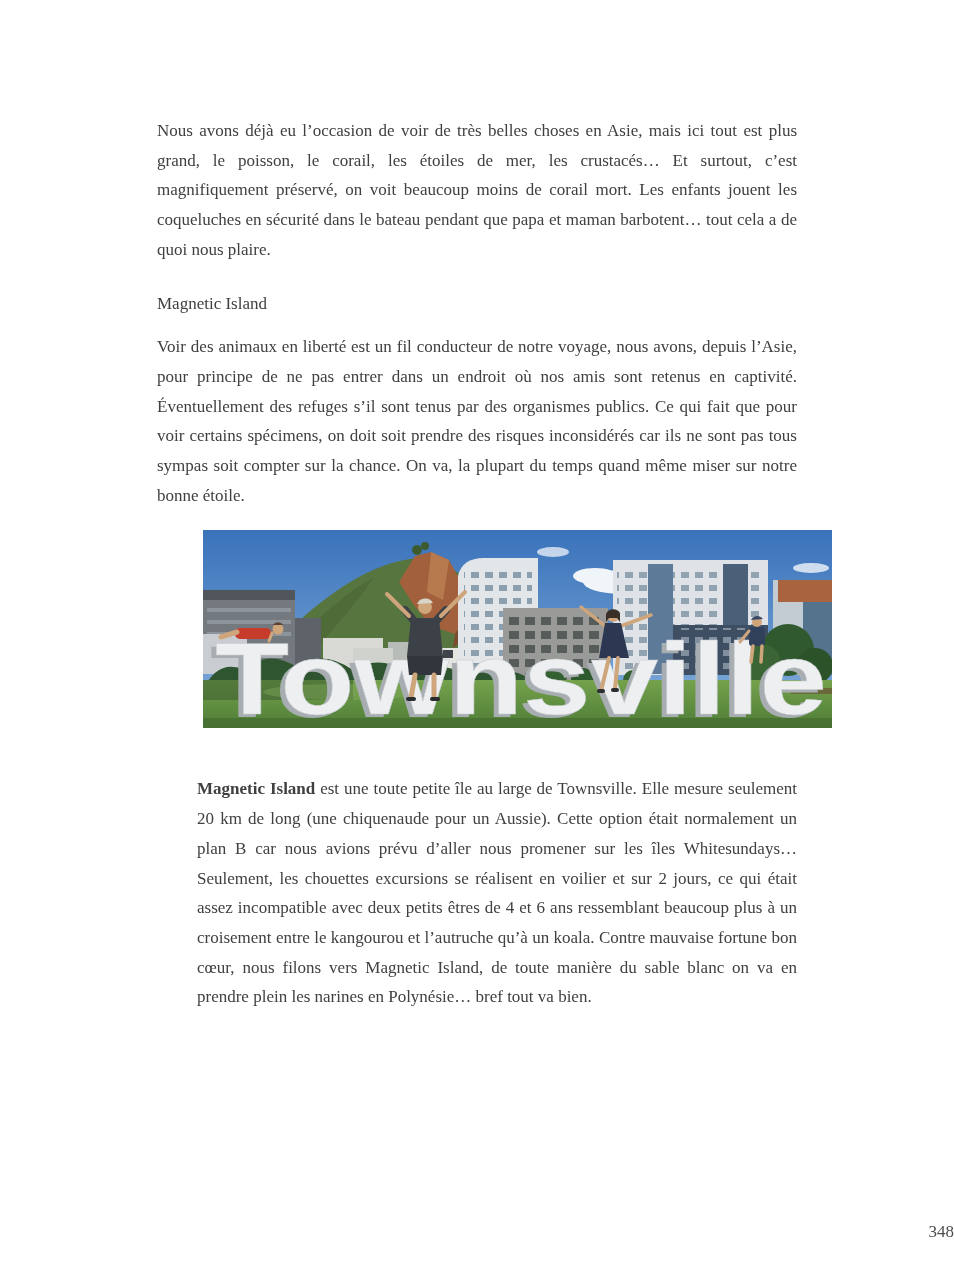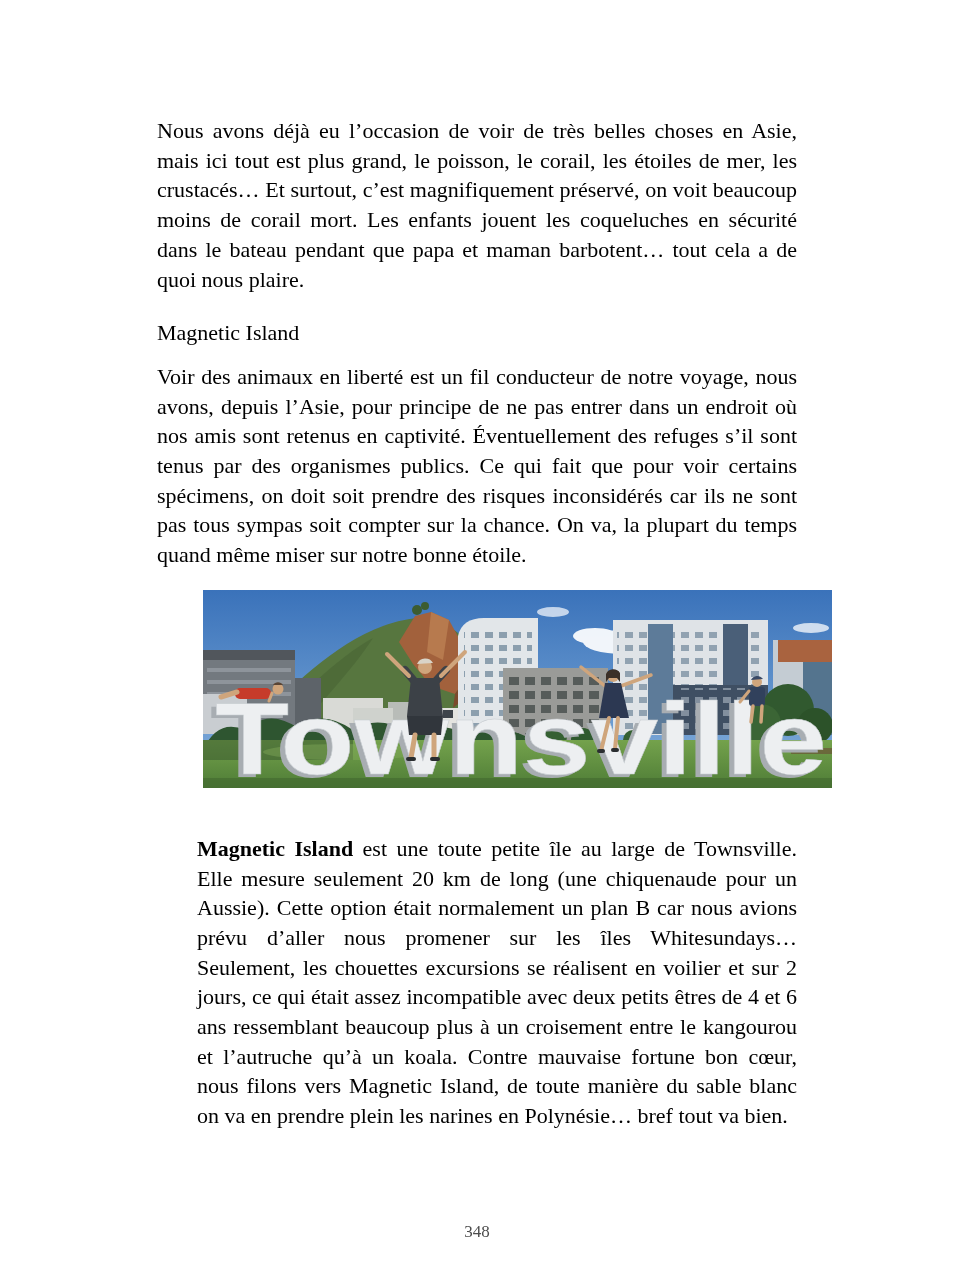"Nous avons déjà eu l’occasion" .body-text { color: #000000 -> #404040; font-size: 22px -> 17px }
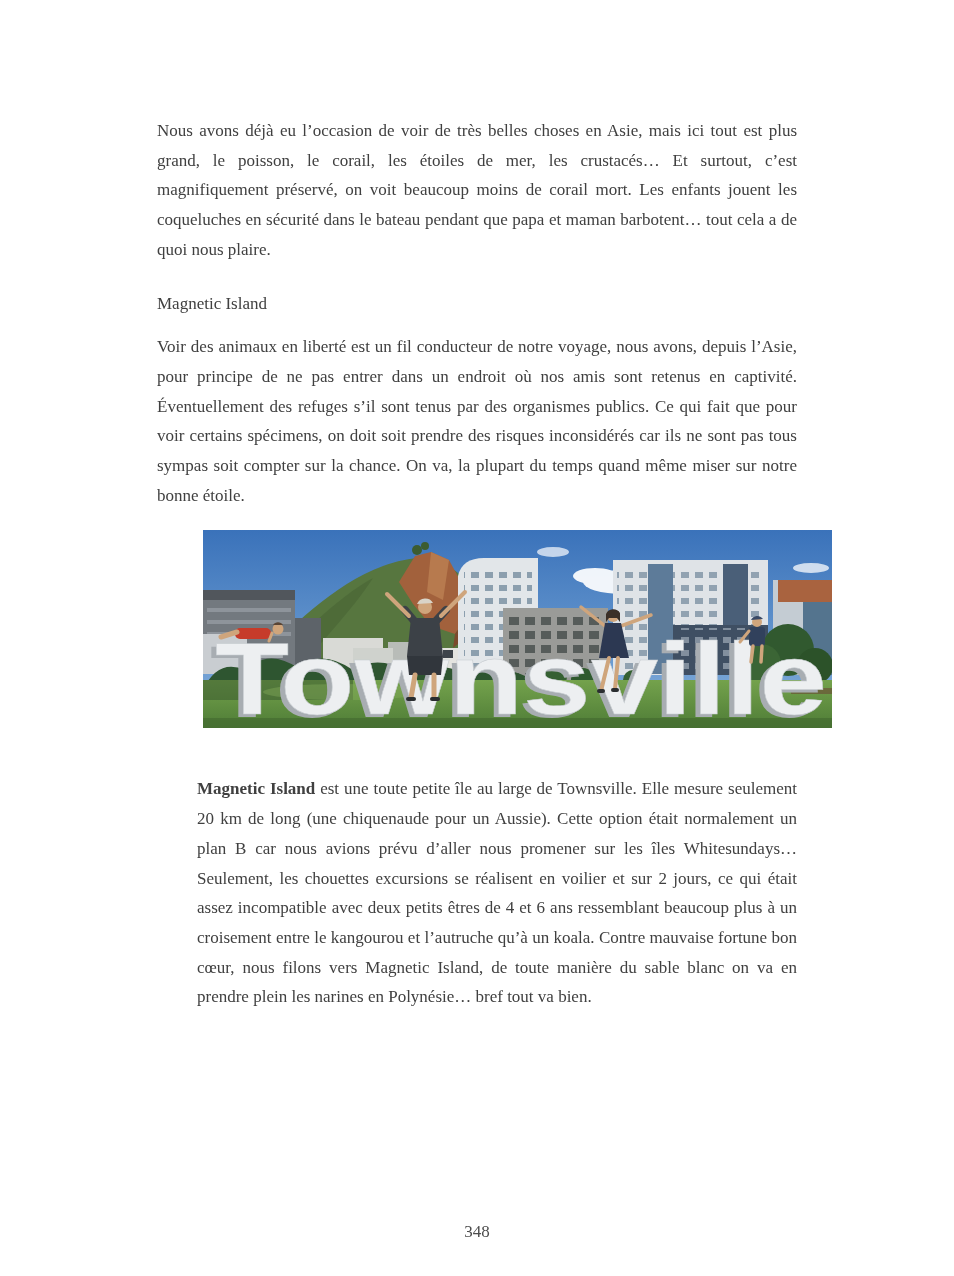"348" .page-number { text-align: center -> right }
